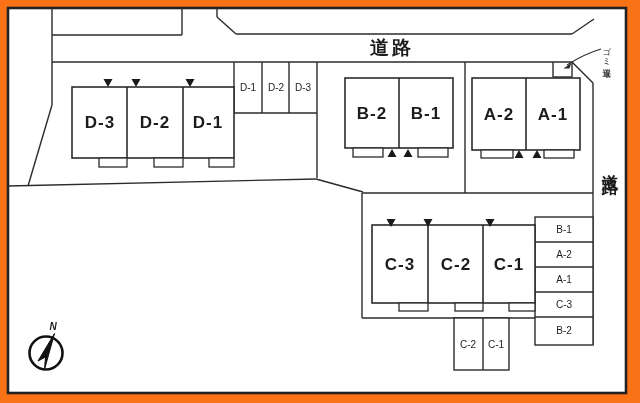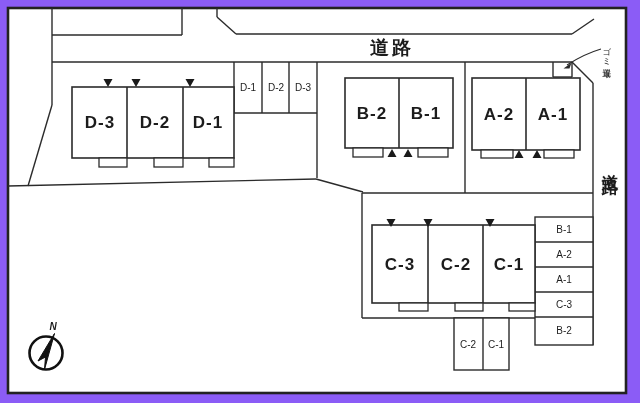"道路" #plan { background: #8b5cf6 -> #f97316 }
